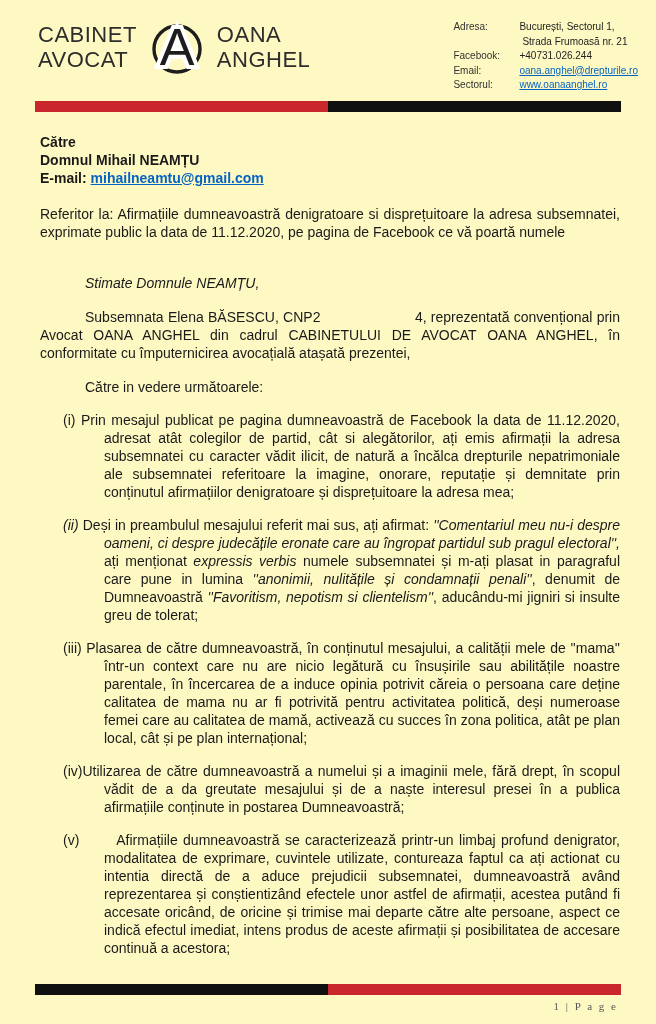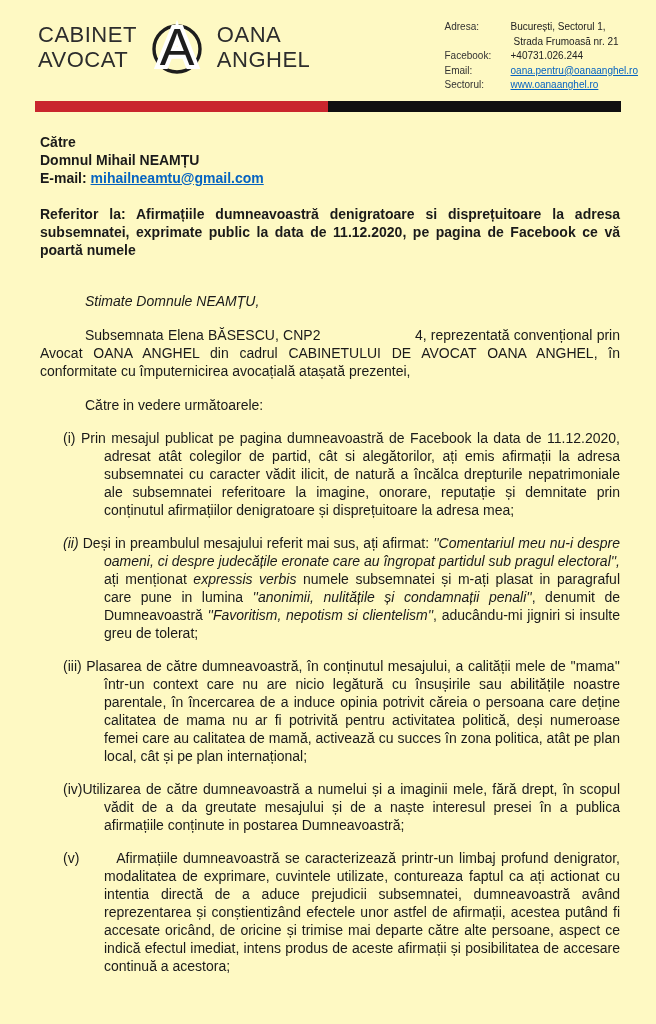"oana.pentru@oanaanghel.ro" a.cvalue { text: oana.pentru@oanaanghel.ro -> oana.anghel@drepturile.ro }
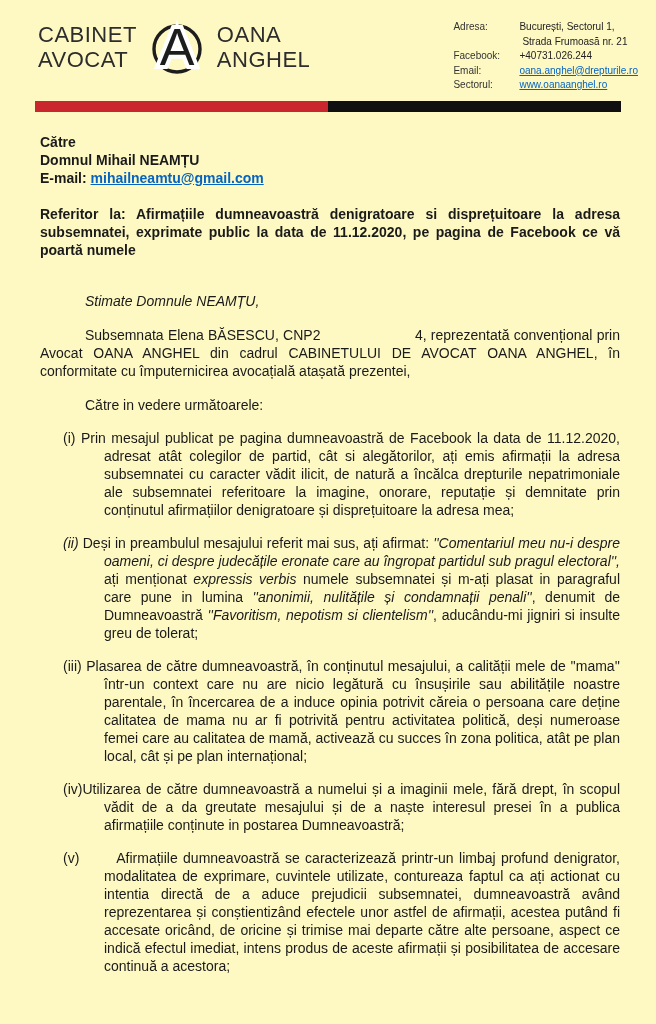"Referitor la: Afirmațiile dumneavoastră" .subject { font-weight: 700 -> 400 }
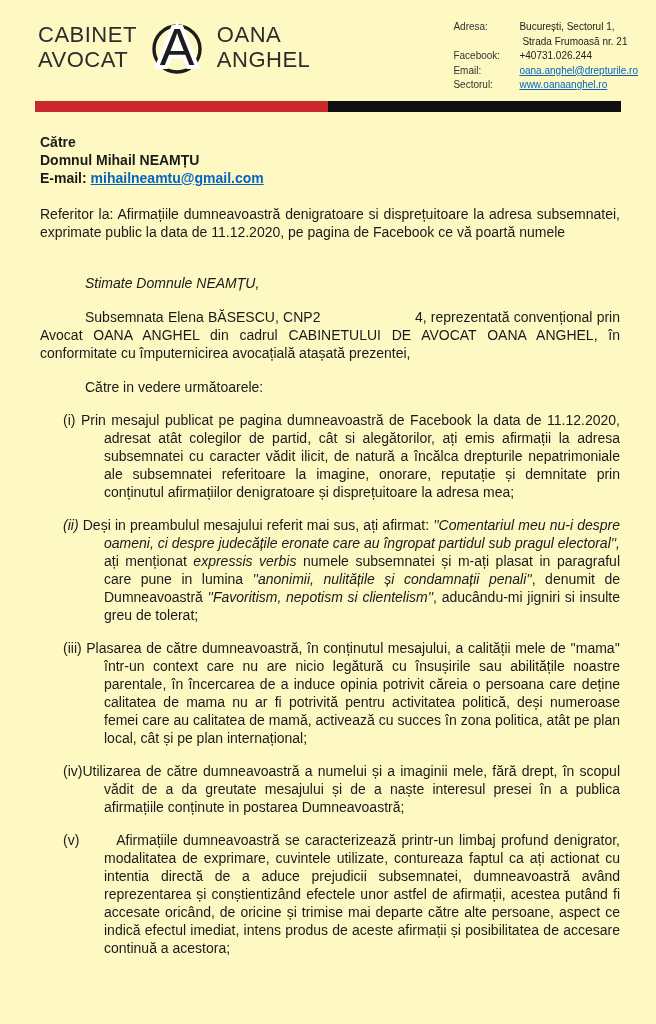"1 | P a g" div.footer { html: none -> <div> <div></div> <div>1 | P a g e</div> </div> }
